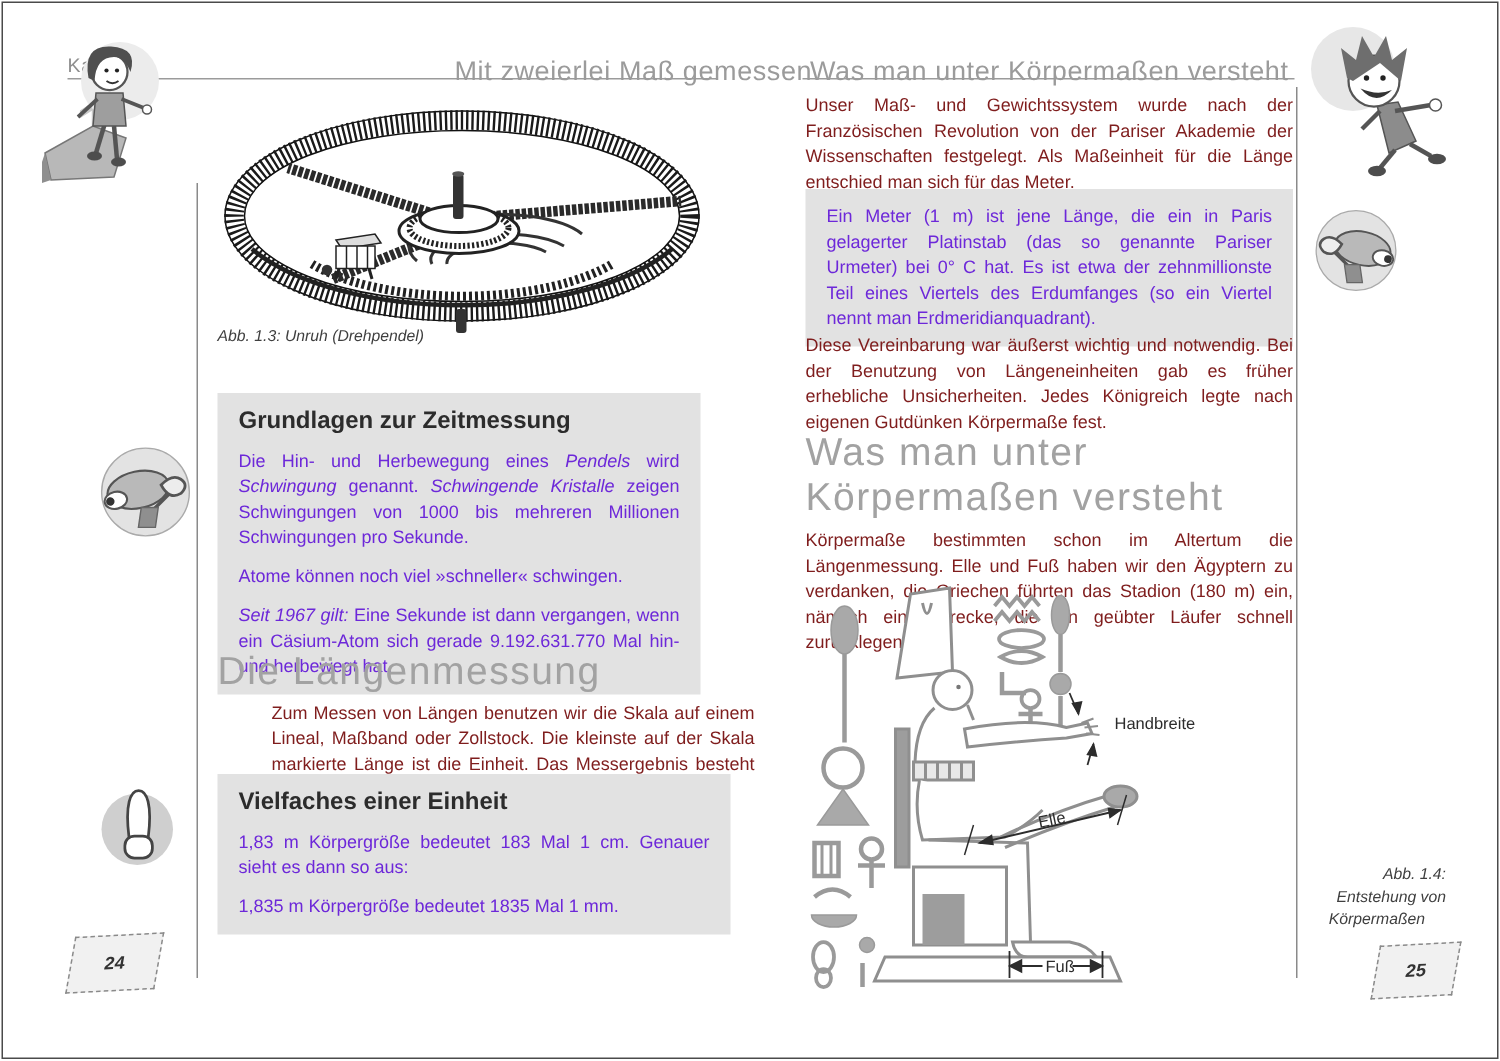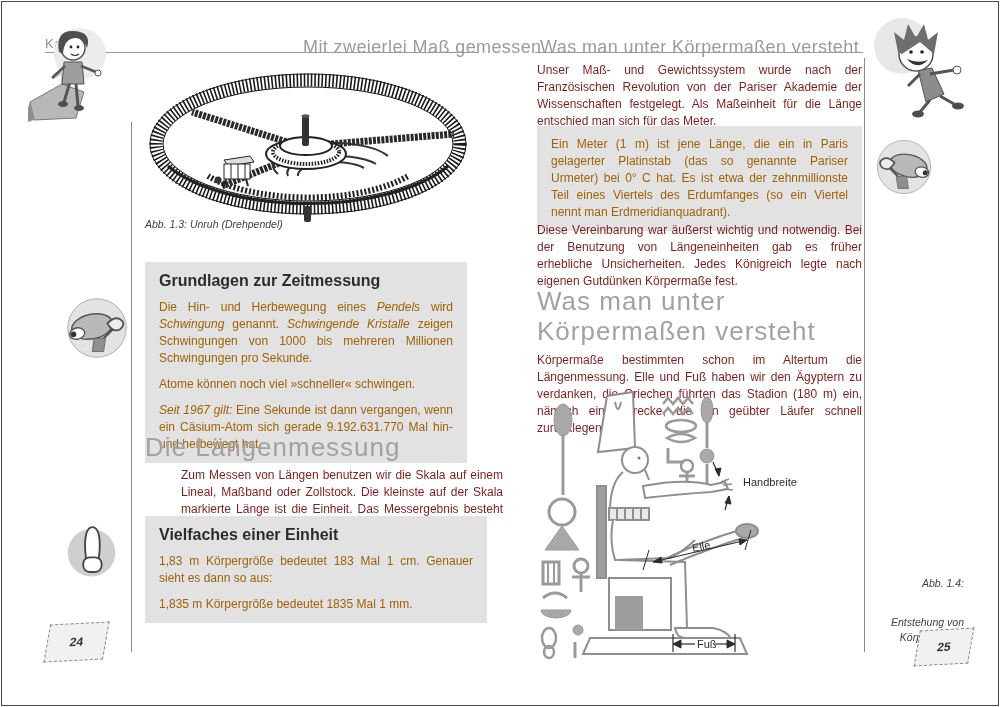"Ein Meter (1 m) ist" .graybox p { color: #a16207 -> #6d28d9 }
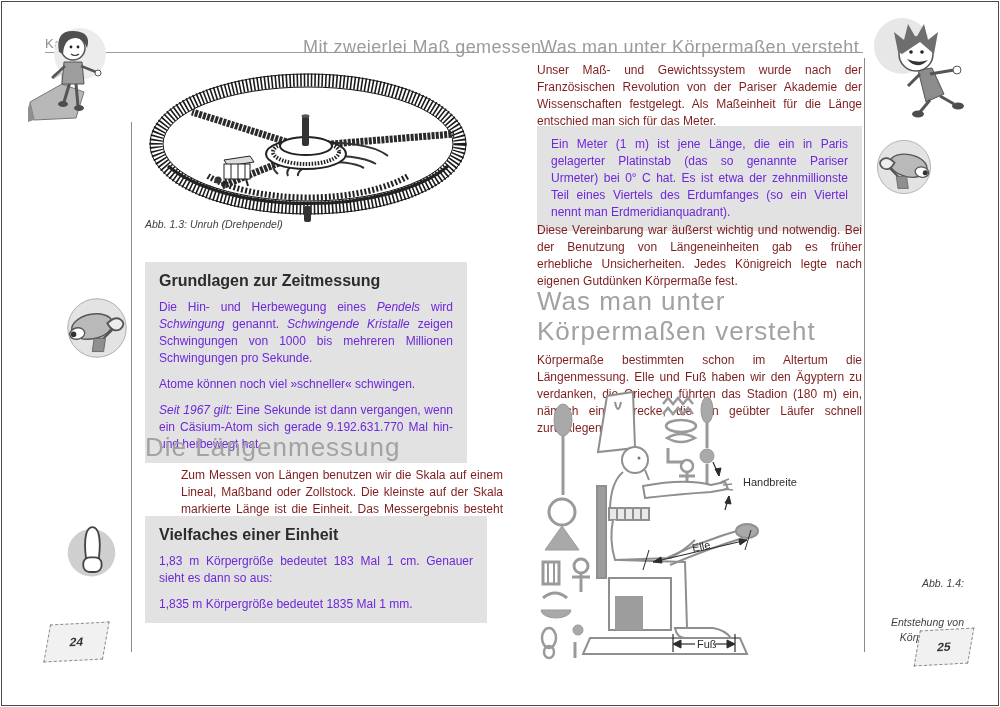"Entstehung von" span { margin-top: 24px -> none }
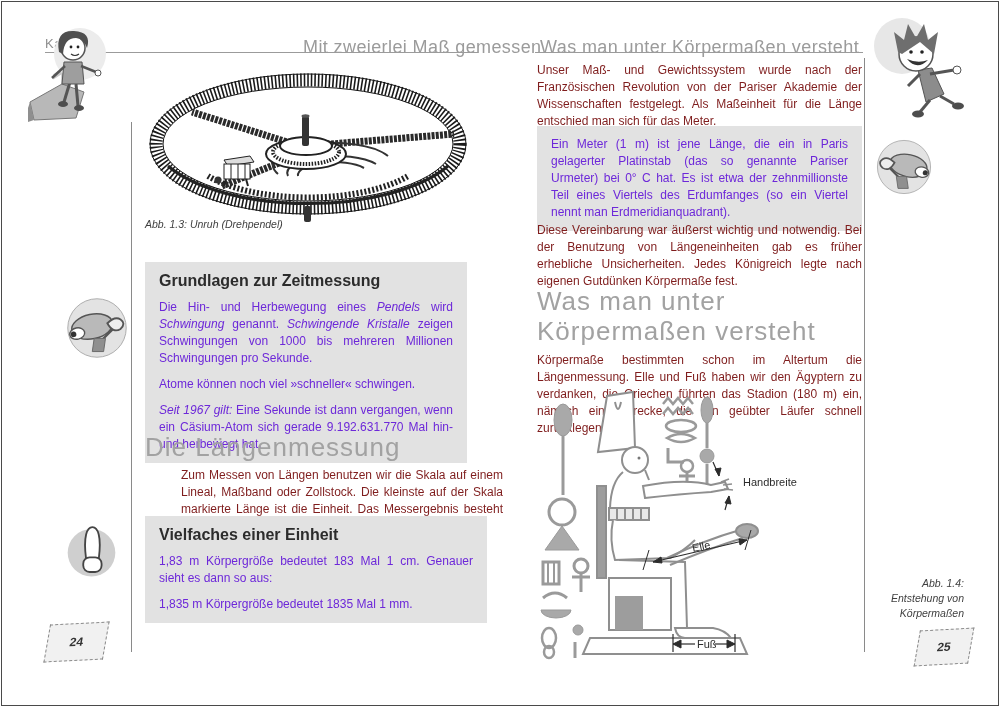"Körpermaßen" span { text-align: none -> center }
